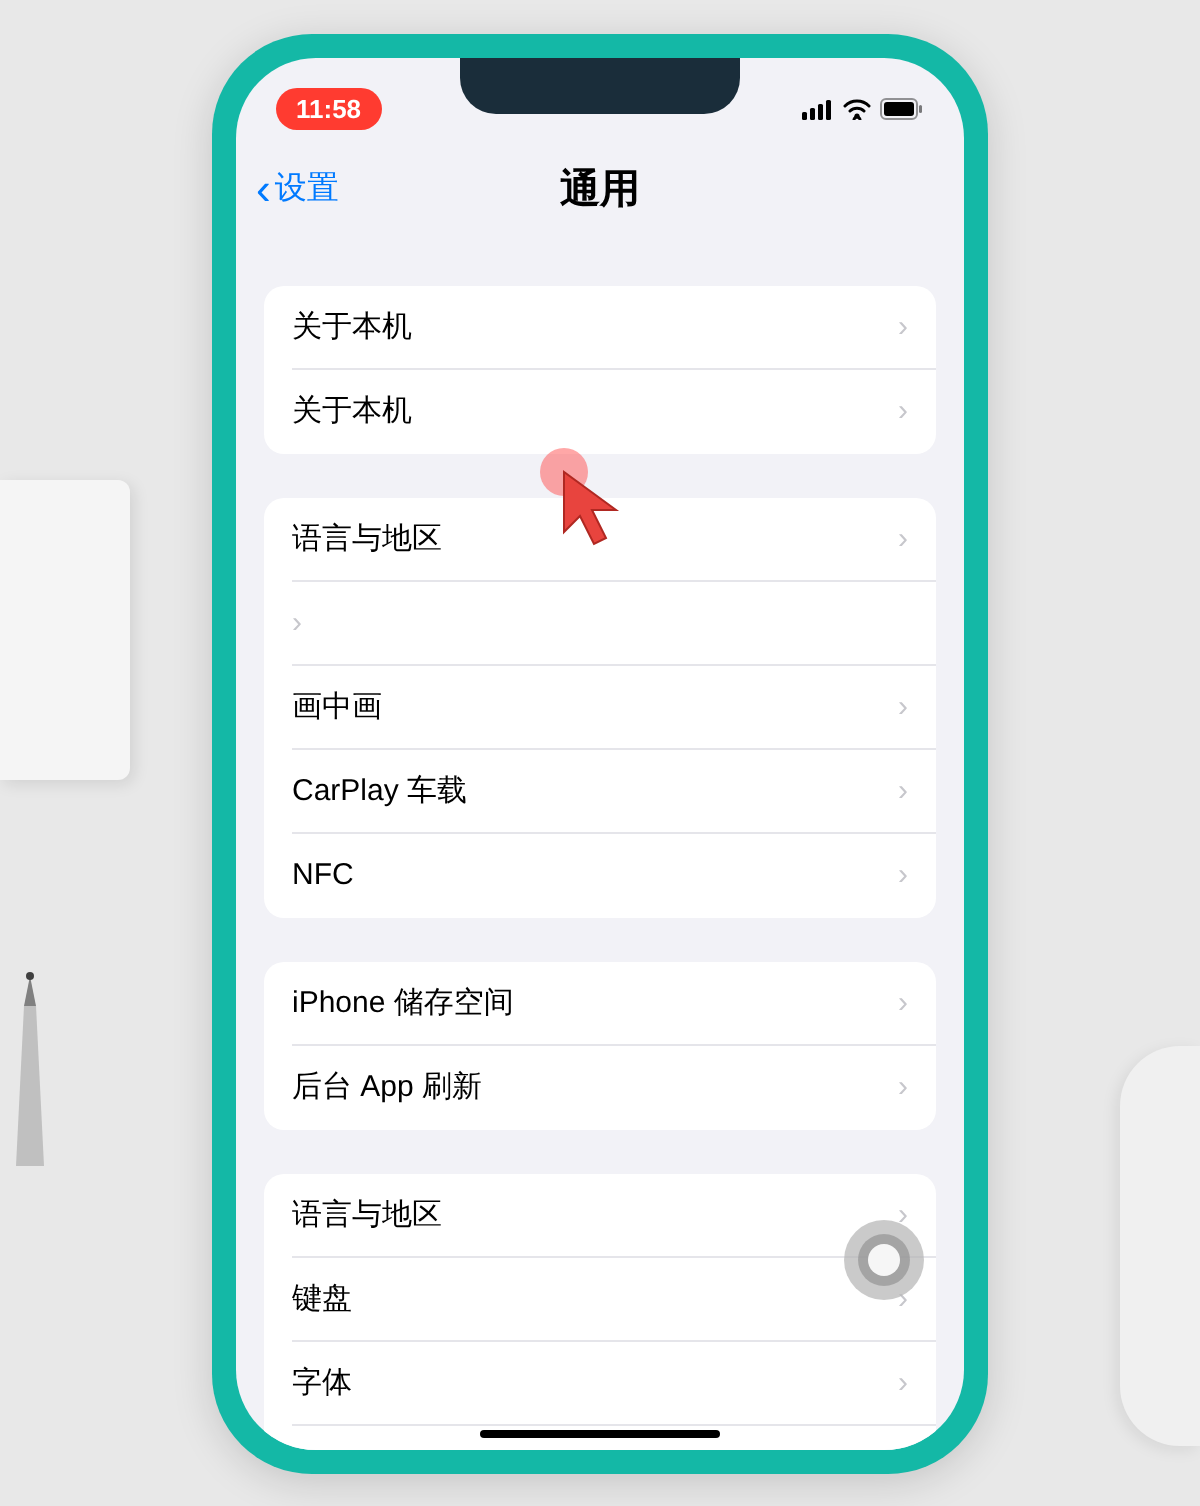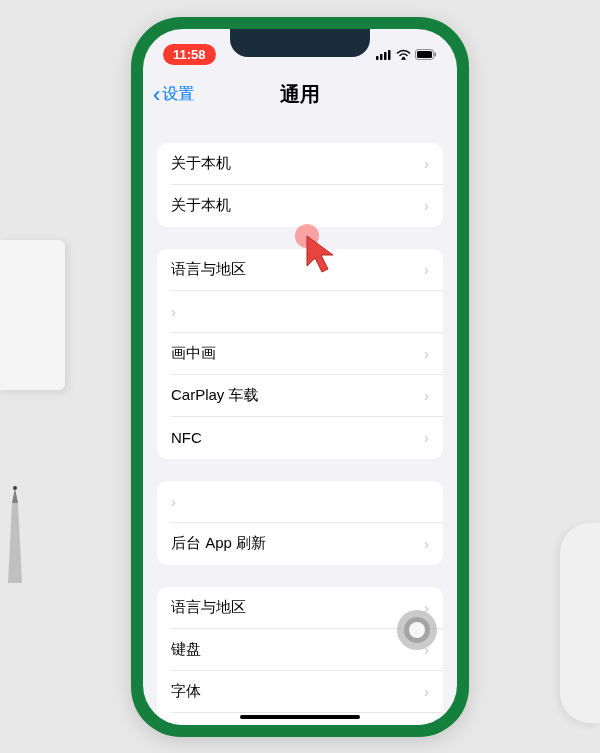"11:58" .phone-frame { background: #15803d -> #14b8a6; width: 338px -> 388px }
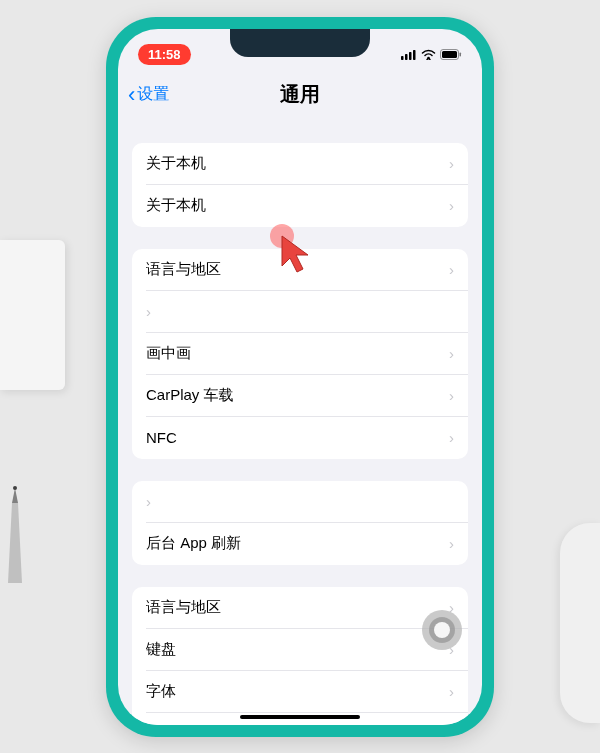"iPhone 储存空间" span.row-label { html: none -> <span>iPhone 储存空间</span> }
